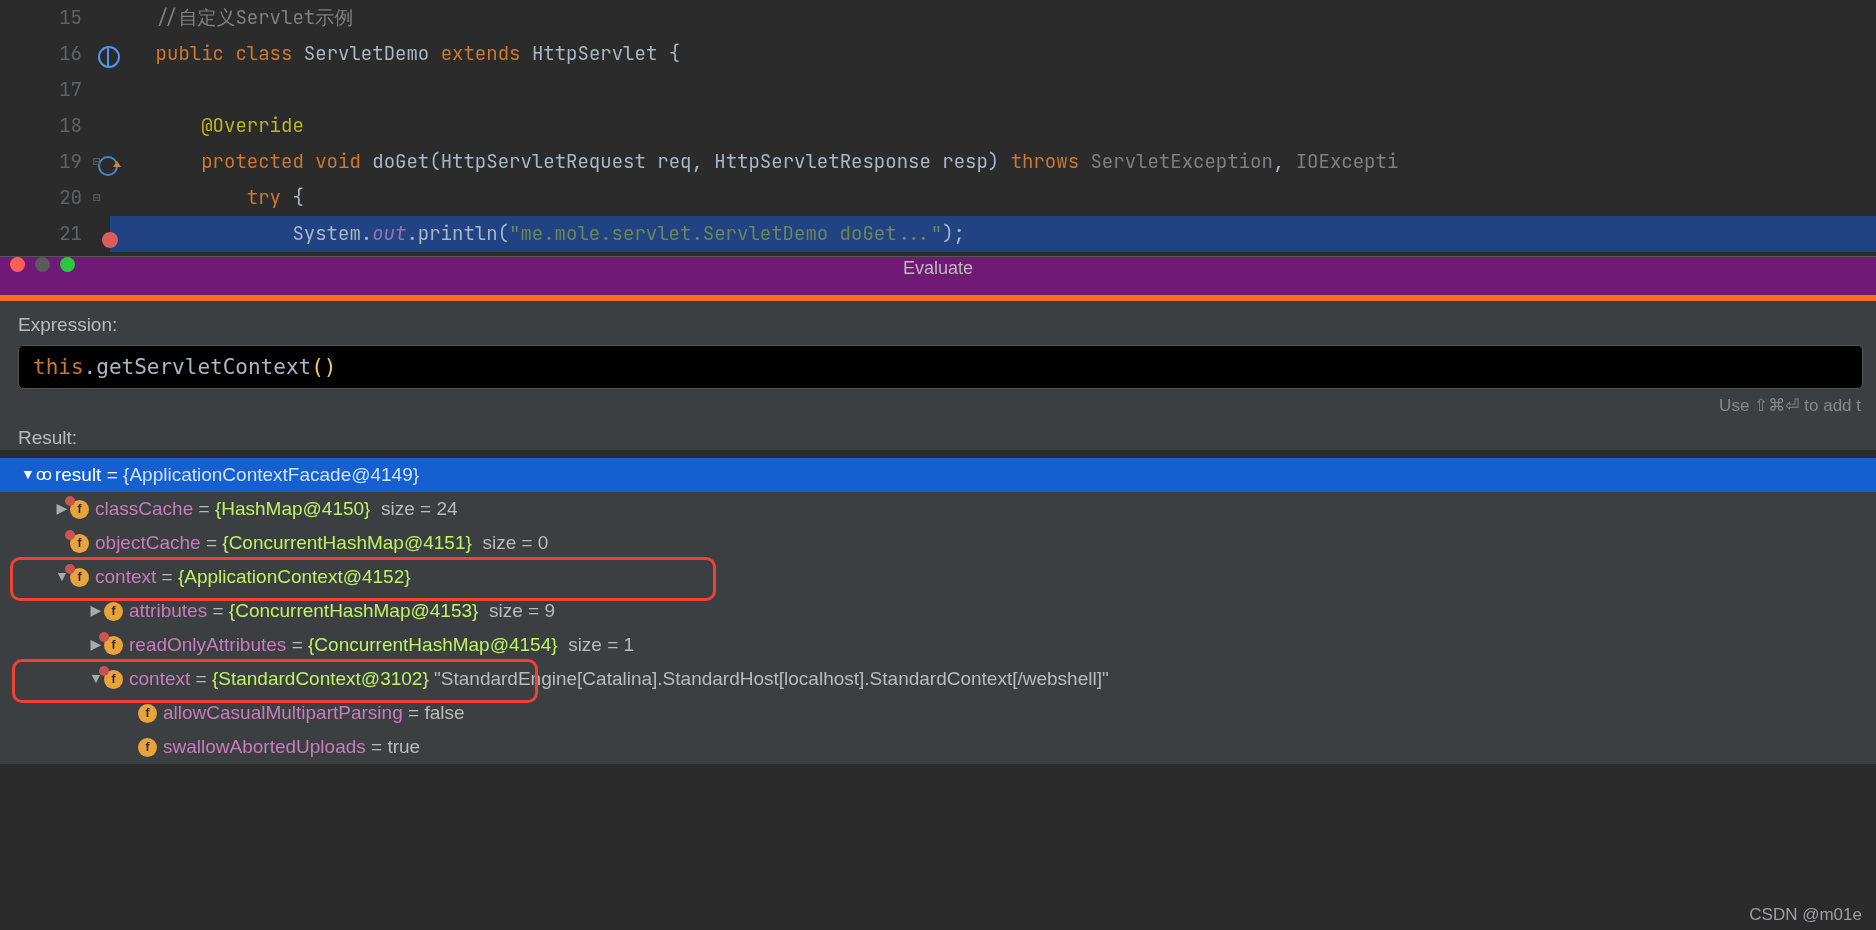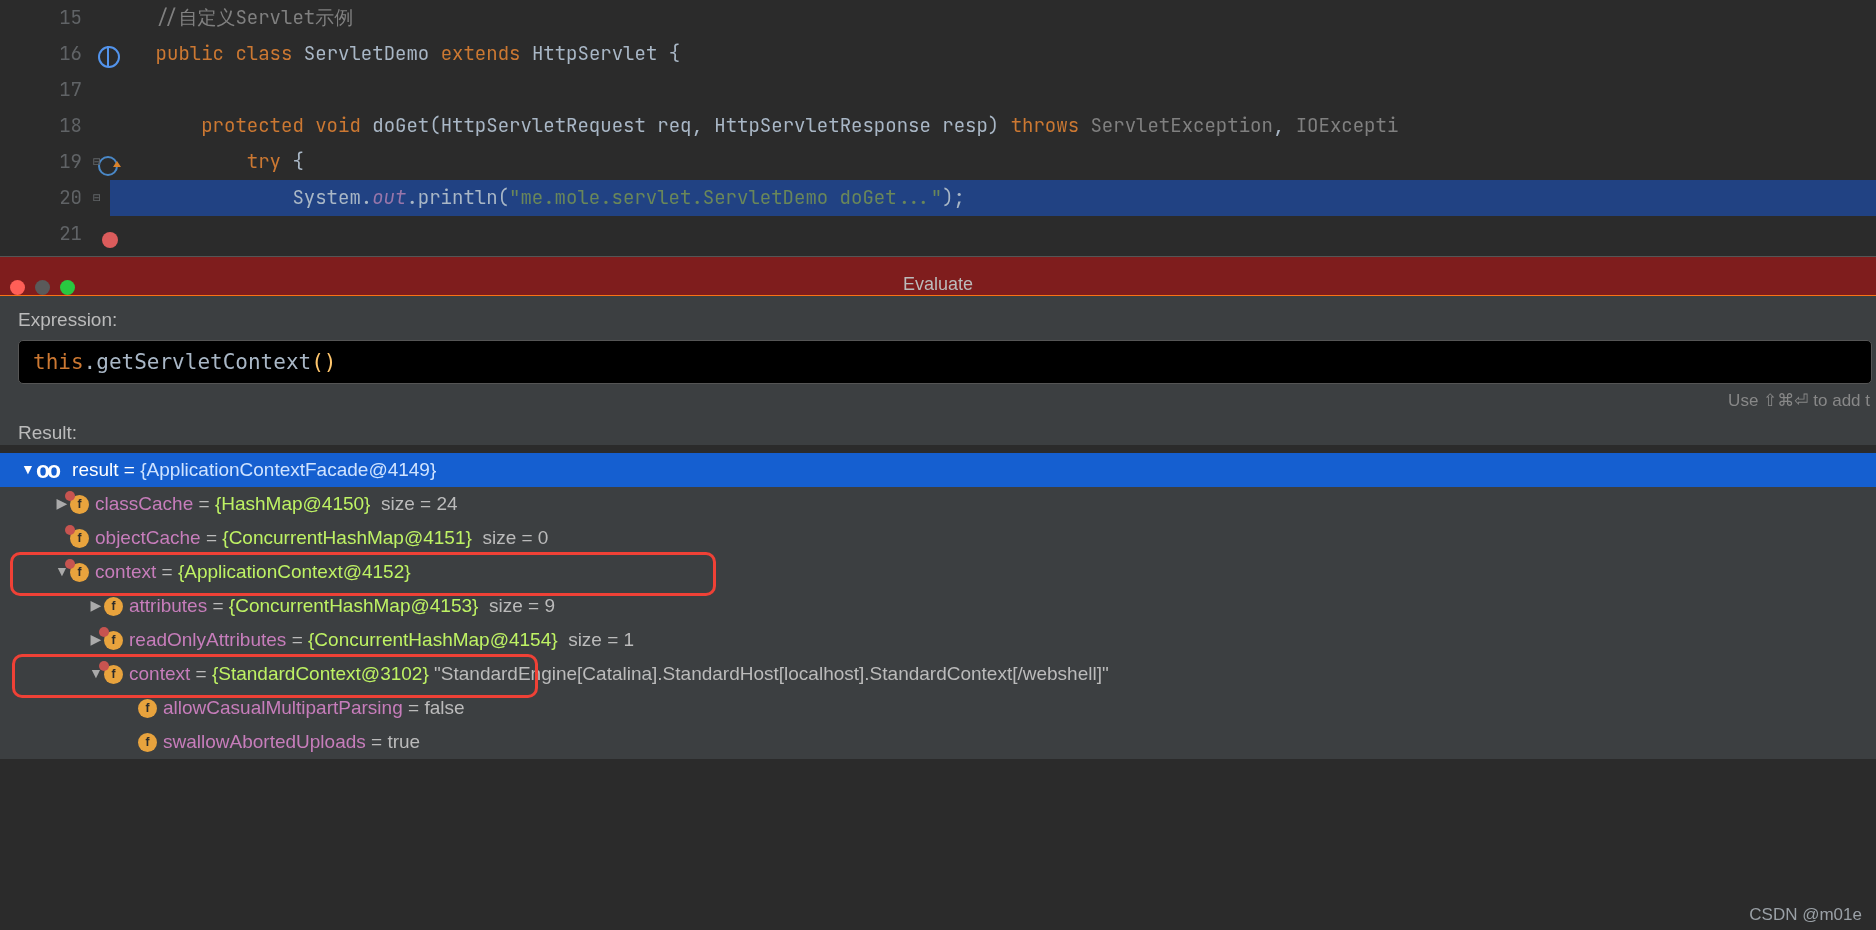"@Override" div.line { html: none -> <div> <span>@Override</span></div> }
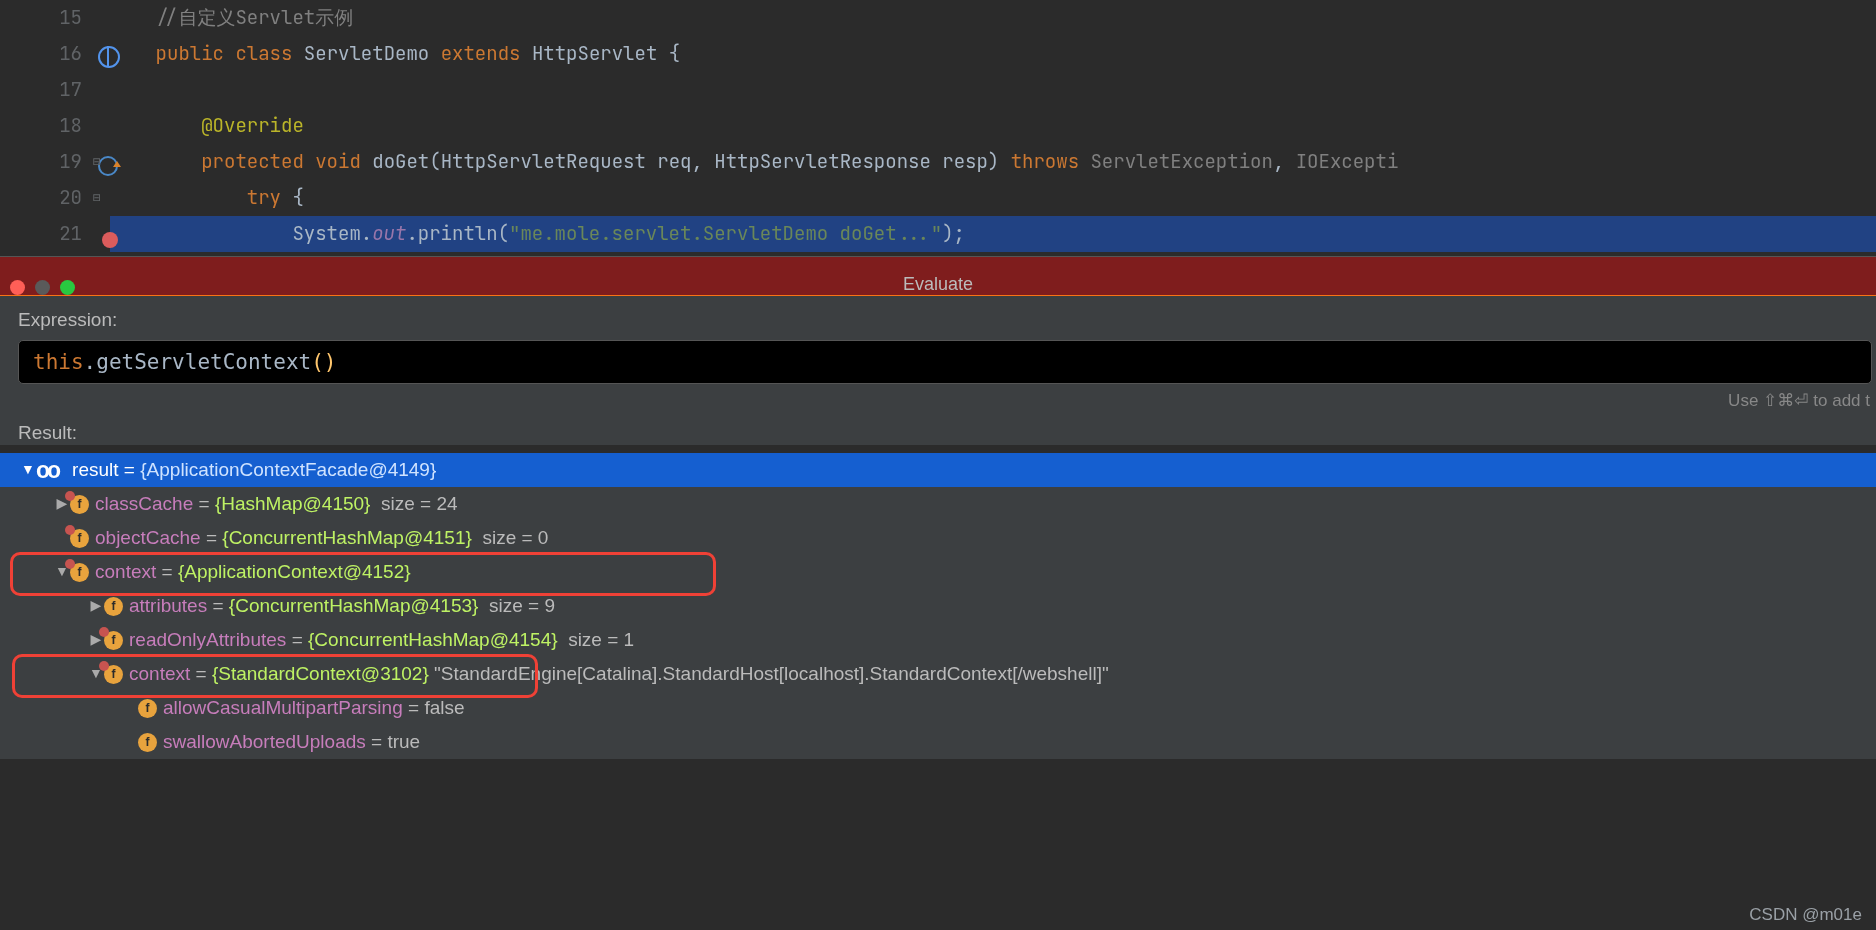"Evaluate" .dlg-titlebar { align-items: flex-end -> flex-start; background: #7f1d1d -> #701a75; border-bottom: 1px solid #f97316 -> 6px solid #f97316 }
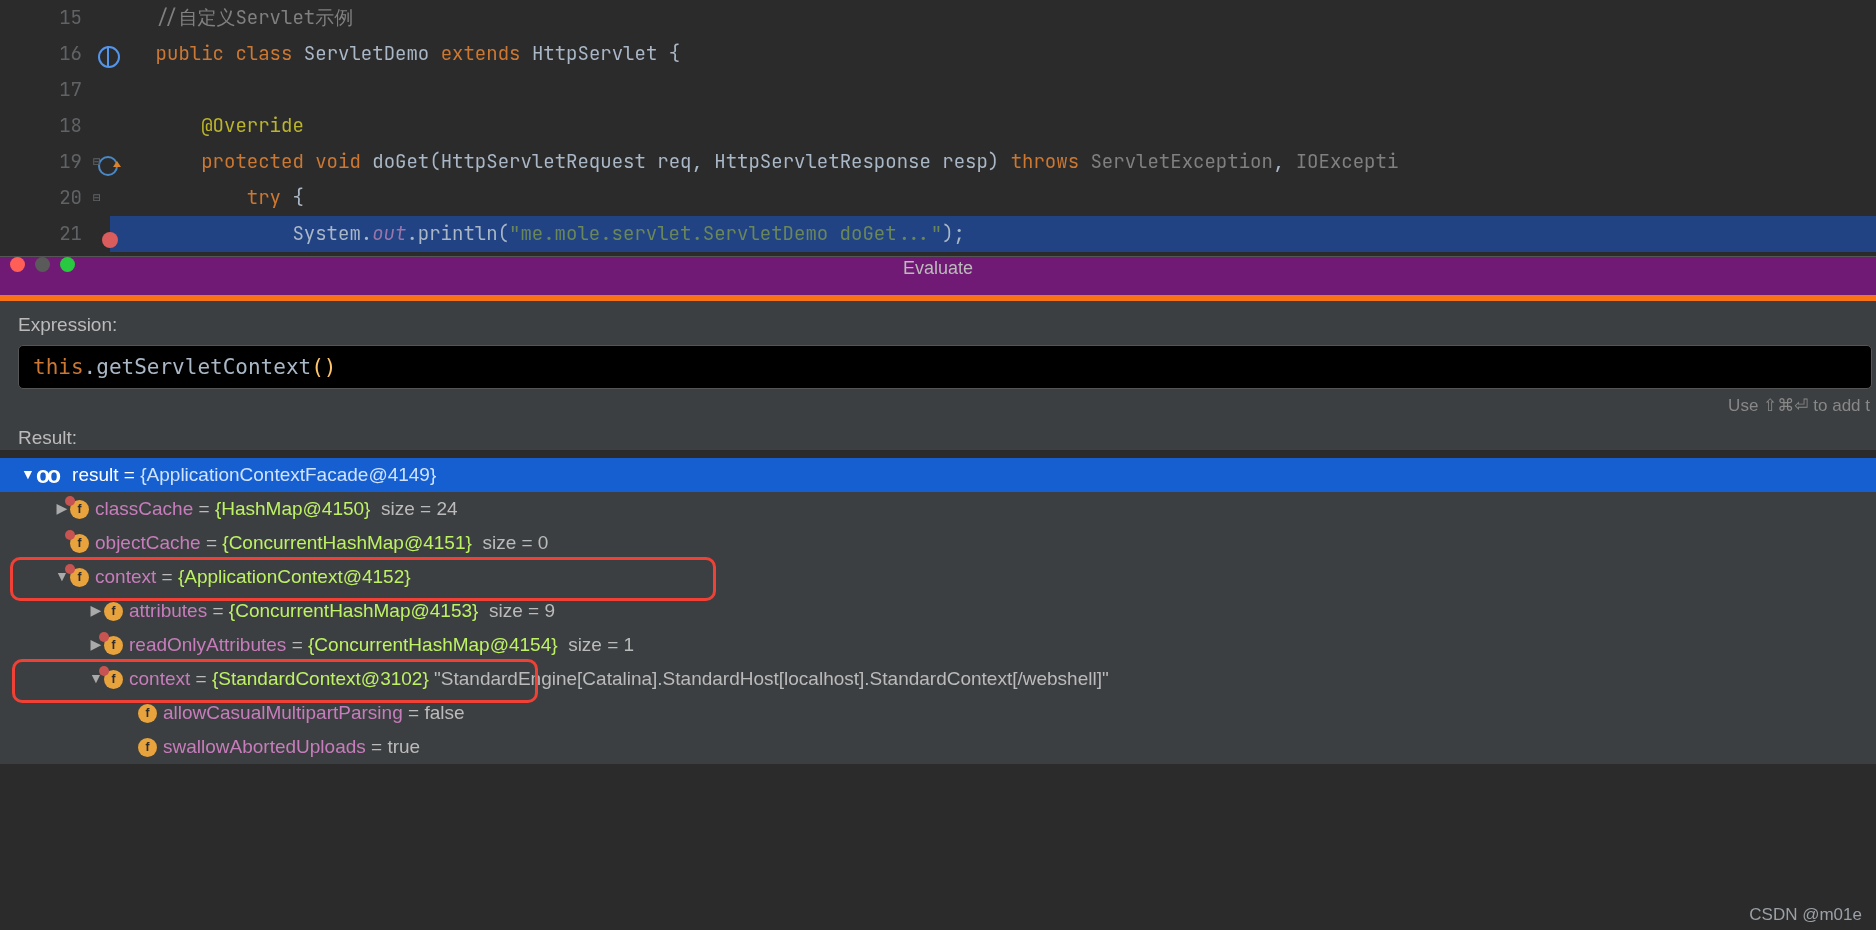"Expression:" .panel { padding: 12px 4px 0 18px -> 12px 13px 0 18px }
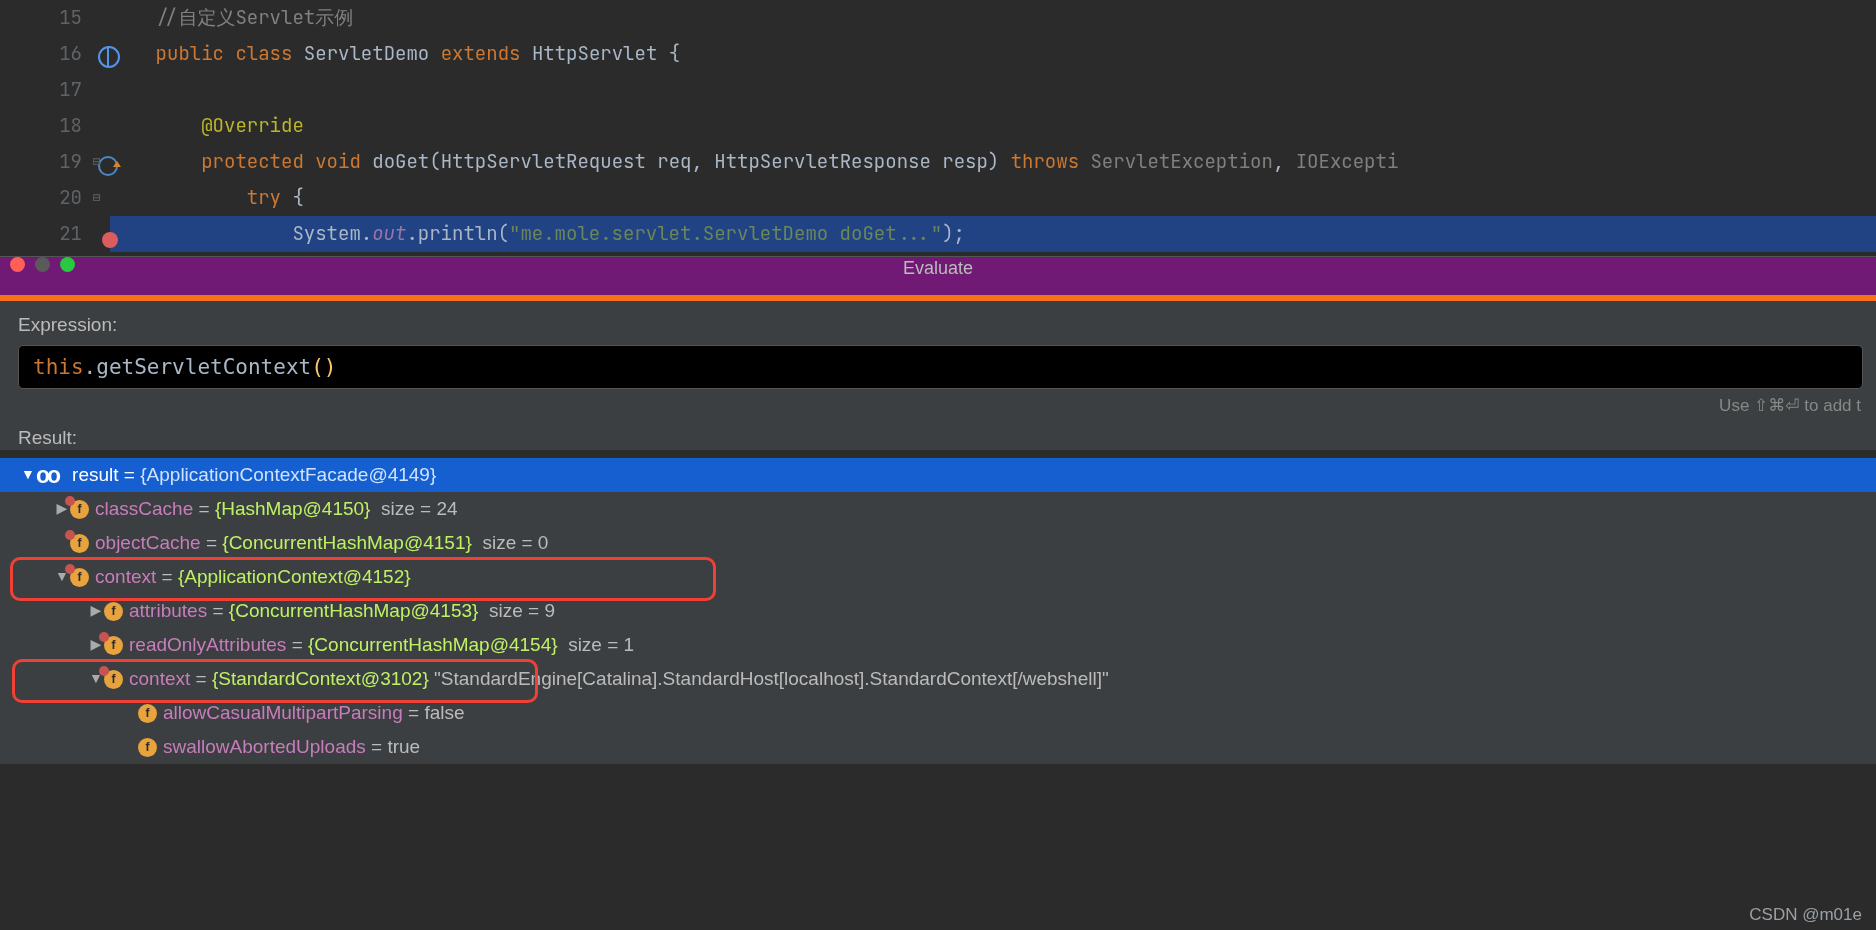"oo" .oo { font-size: 23px -> 17px; font-weight: bold -> normal; margin-right: 14px -> 6px }
